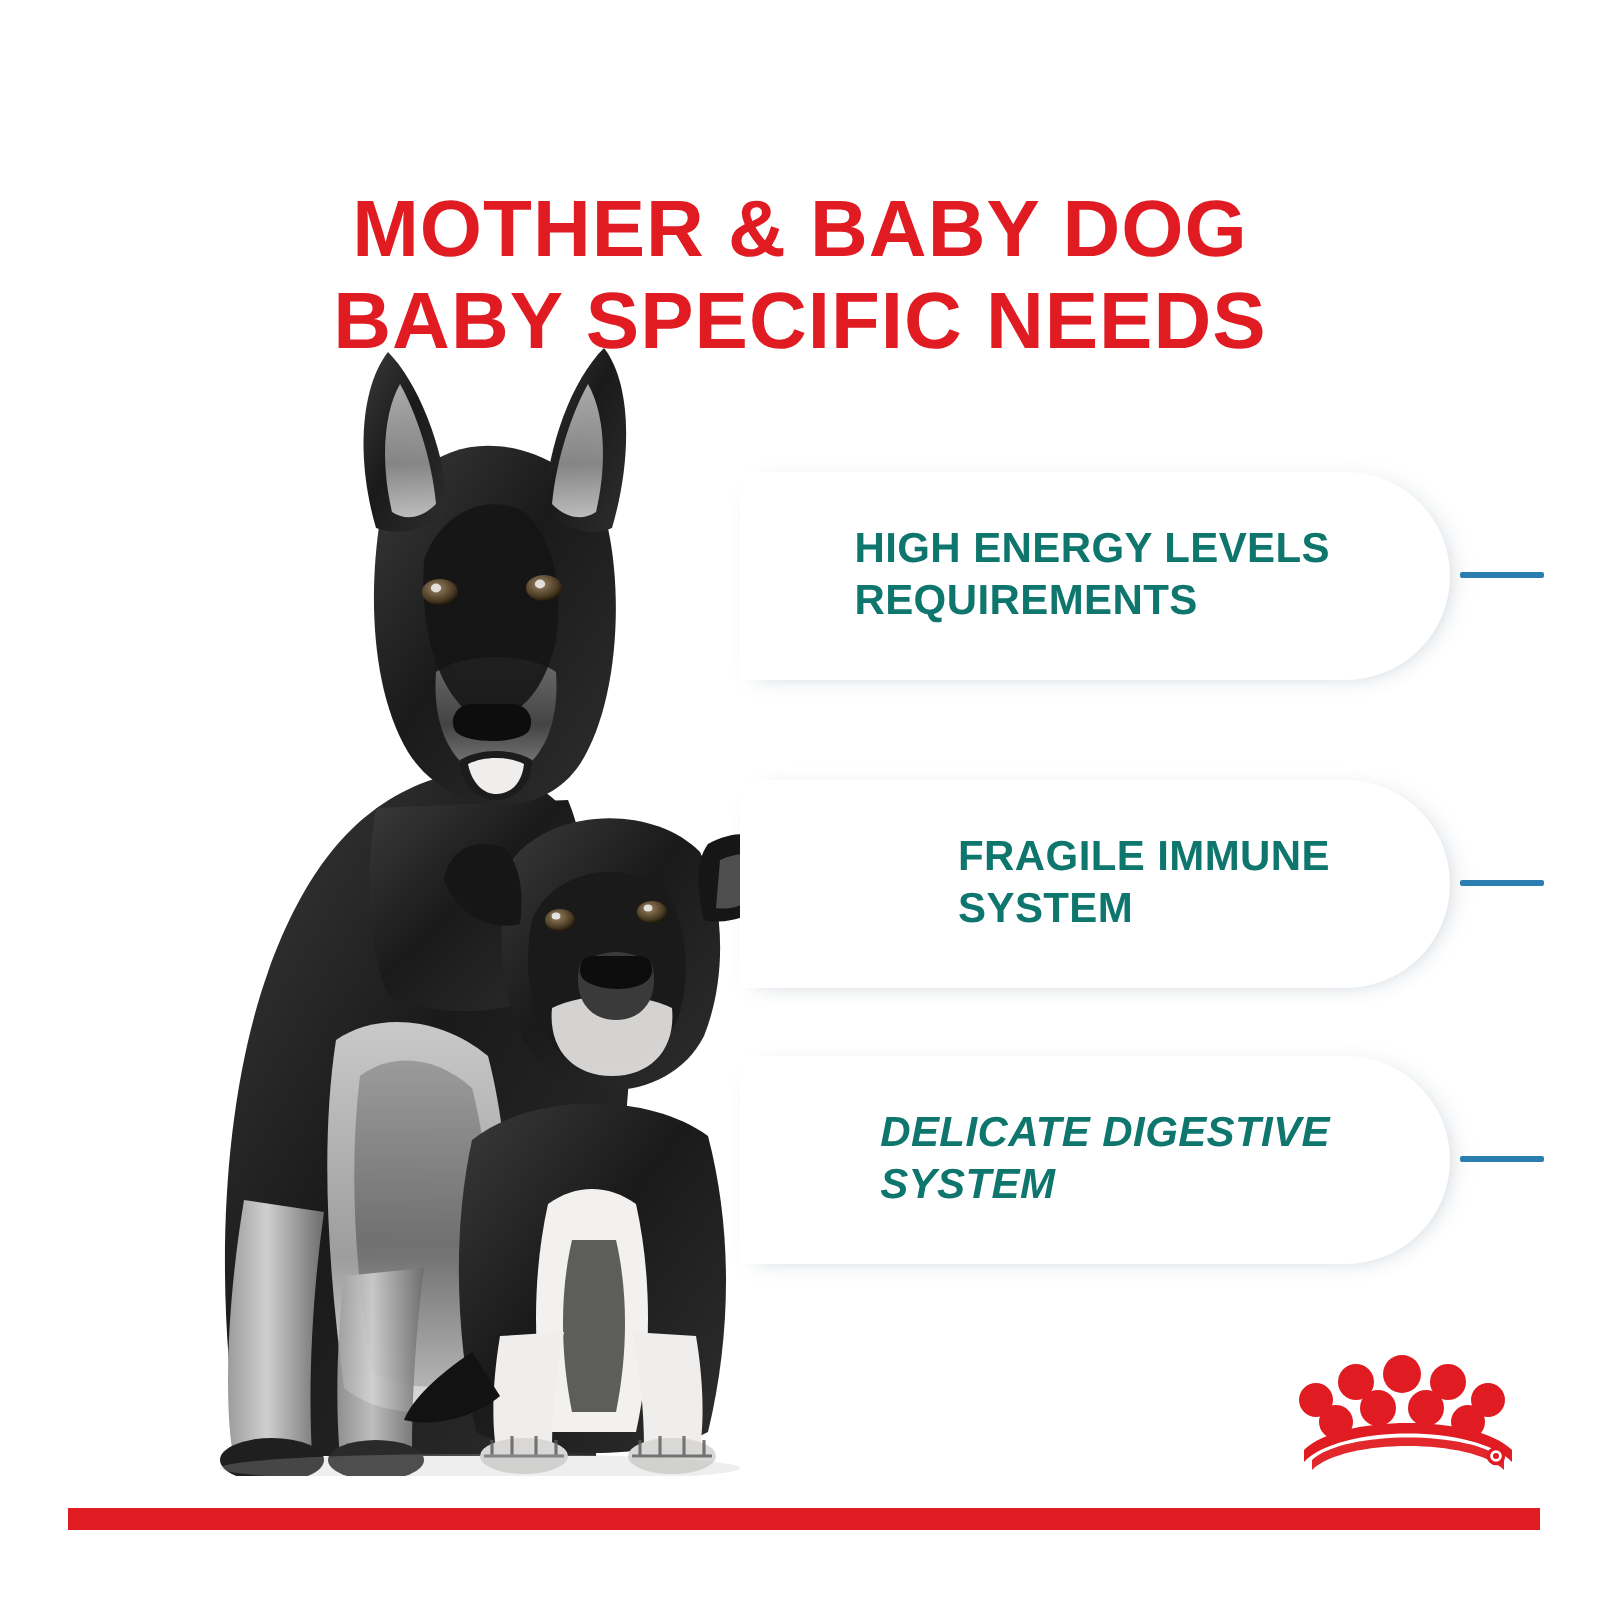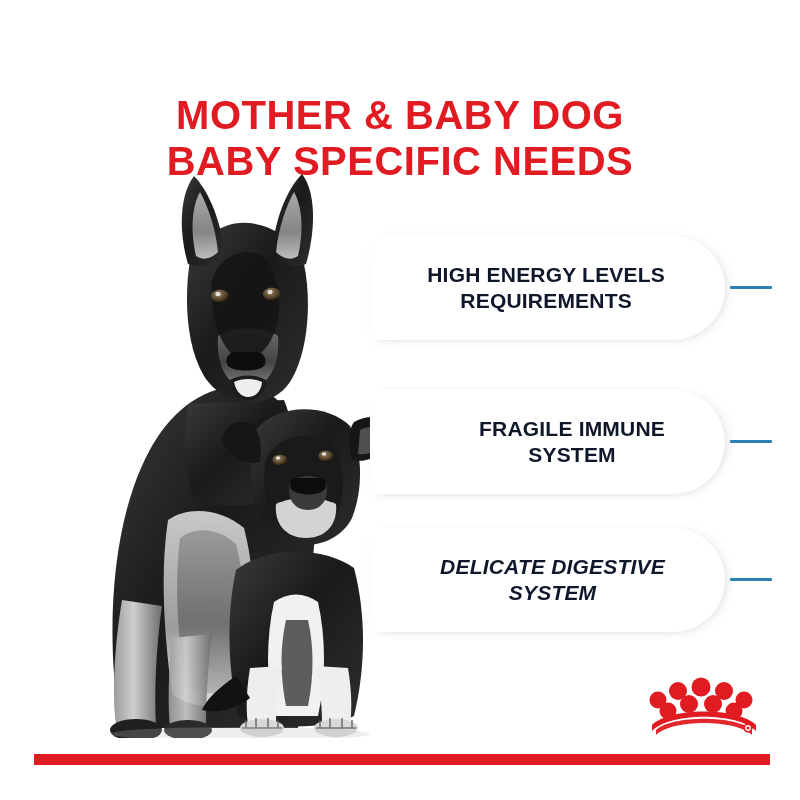"HIGH ENERGY LEVELS" .feature-label { color: #0f172a -> #0f766e; text-align: center -> left }
